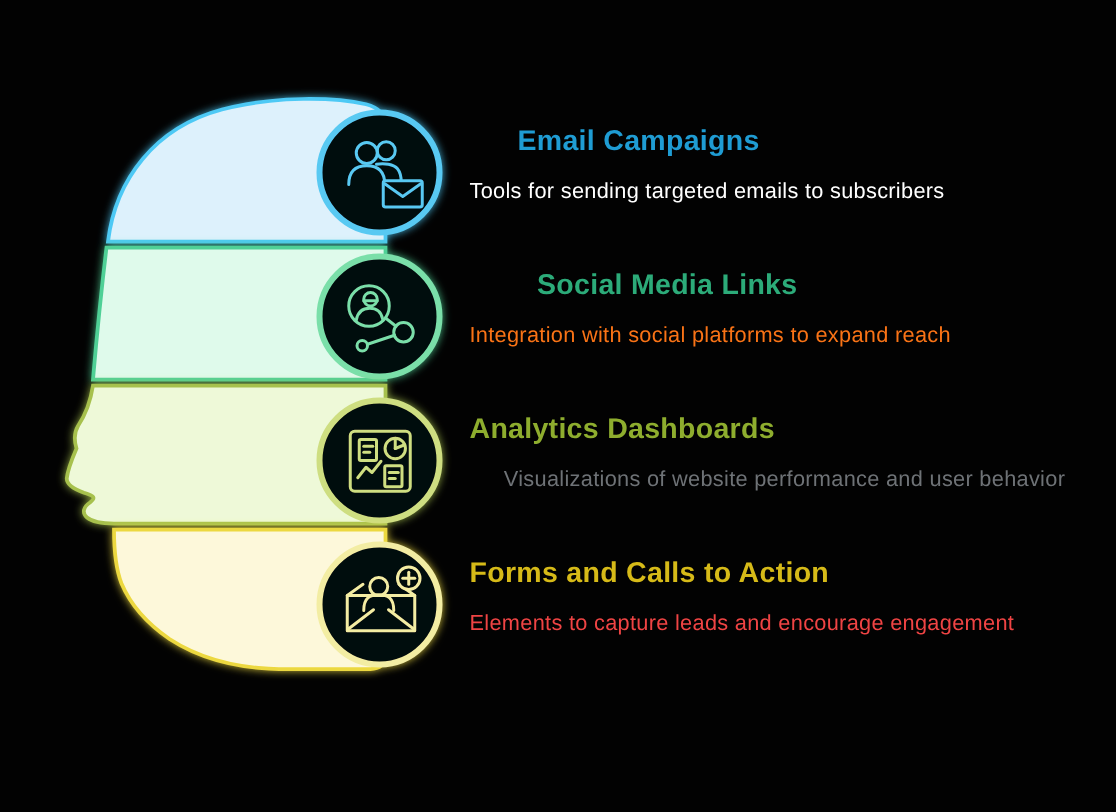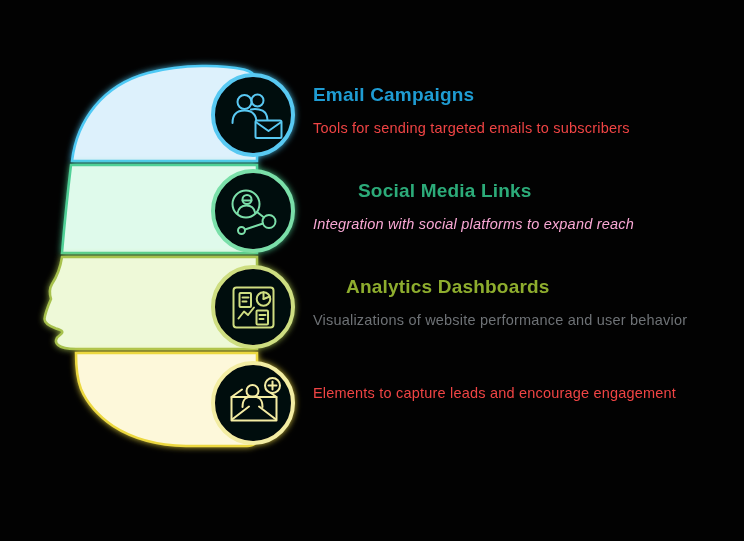"Email Campaigns" h2.row-title { margin-left: none -> 32px }
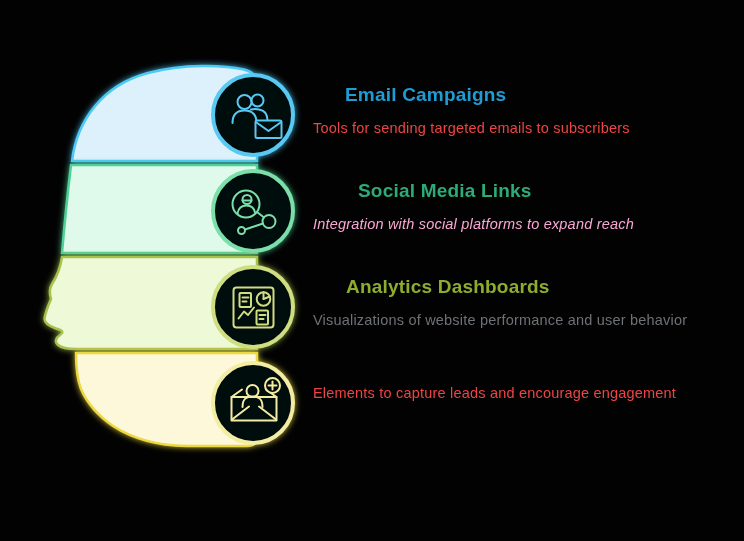"Tools for sending targeted emails" p.row-desc { color: #ef4444 -> #ffffff }
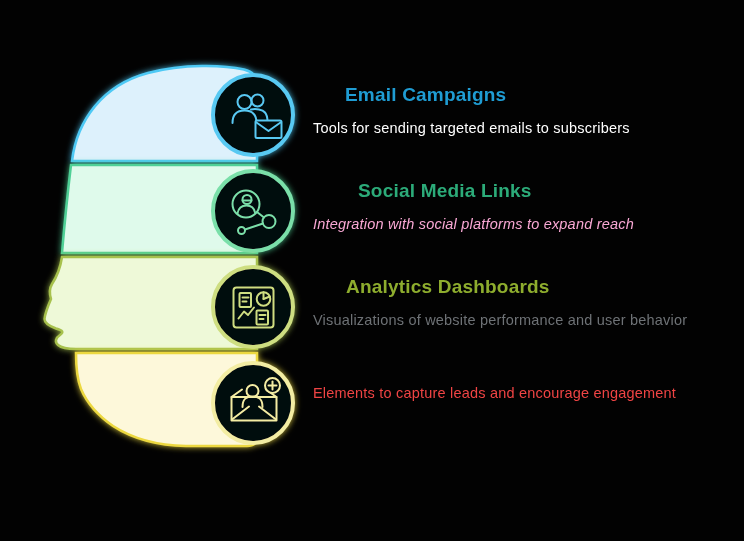"Integration with social platforms to" p.row-desc { color: #f9a8d4 -> #f97316; font-style: italic -> none }
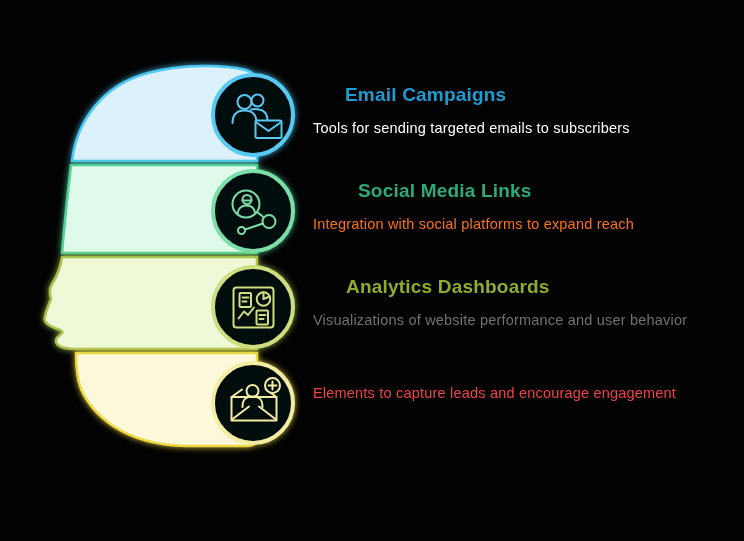"Analytics Dashboards" h2.row-title { margin-left: 33px -> none }
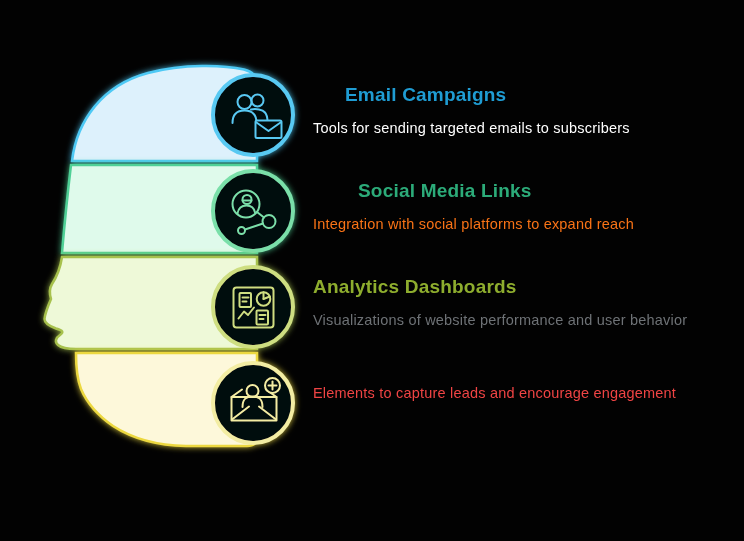"Visualizations of website performance" p.row-desc { text-align: none -> center }
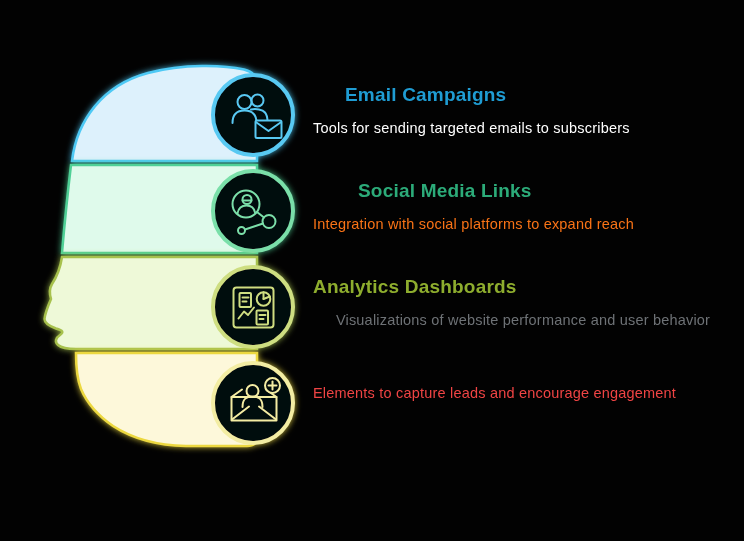"Forms and Calls to Action" h2.row-title { html: none -> <h2>Forms and Calls to Action</h2> }
